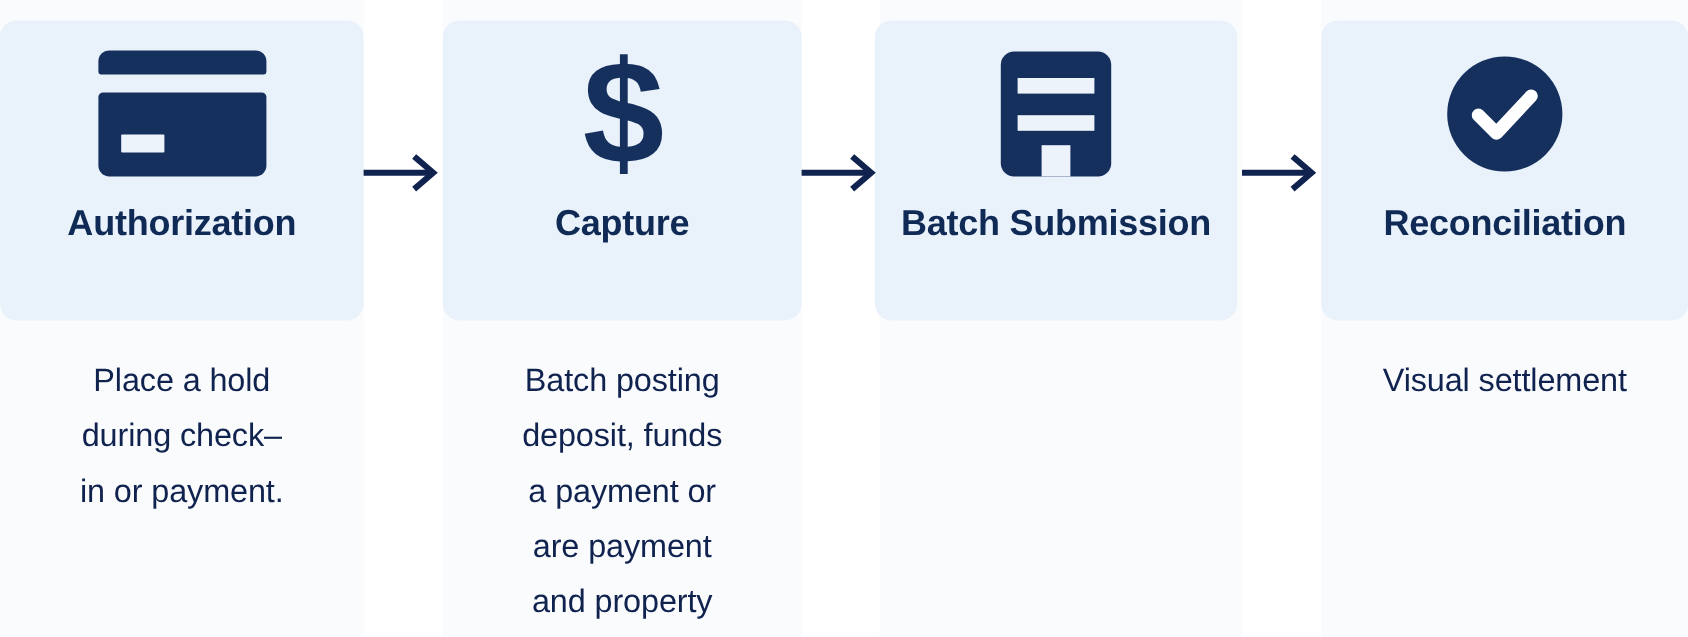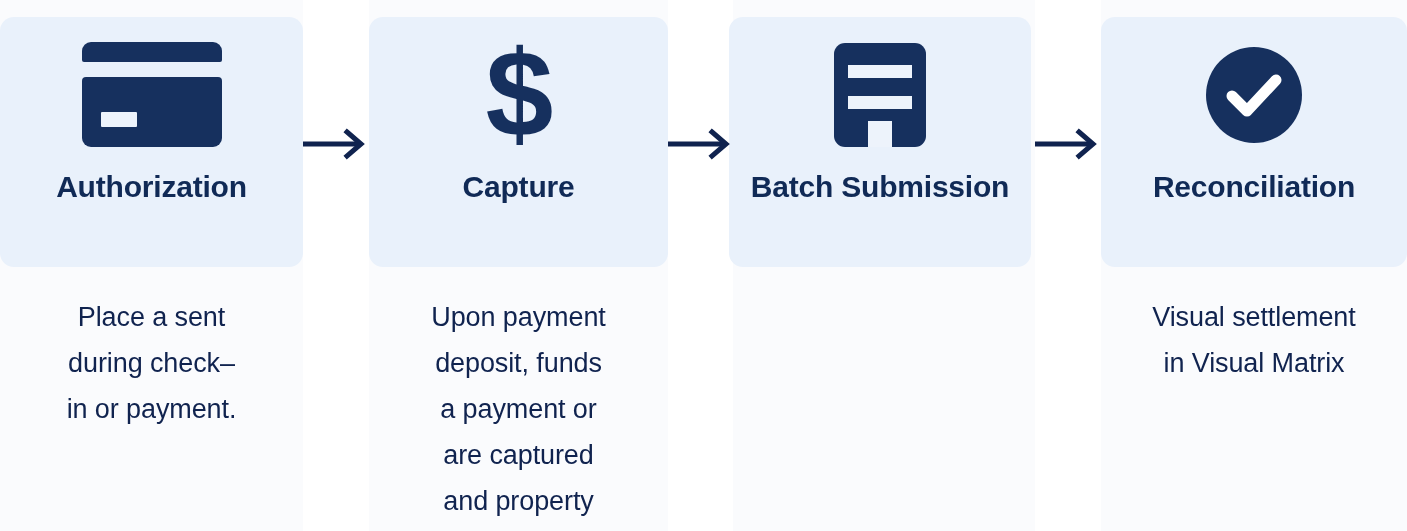"Place a sent" span.ln { text: sent -> hold }
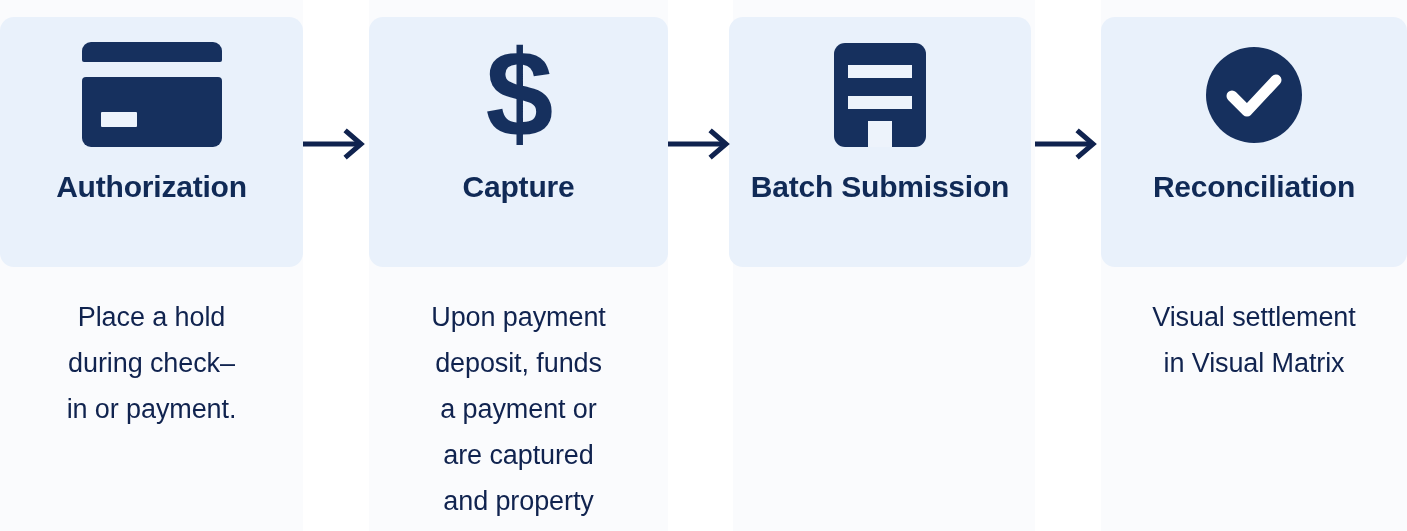"Upon payment" span.ln { text: Upon payment -> Batch posting }
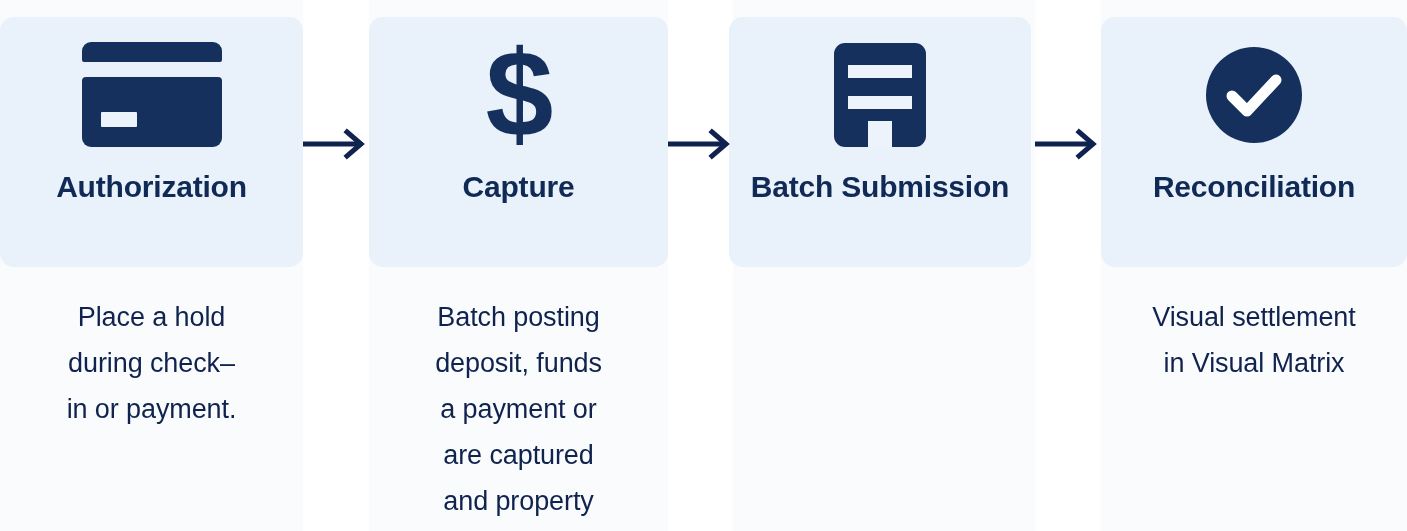"in Visual Matrix" span.ln { html: <span>in Visual Matrix</span> -> none }
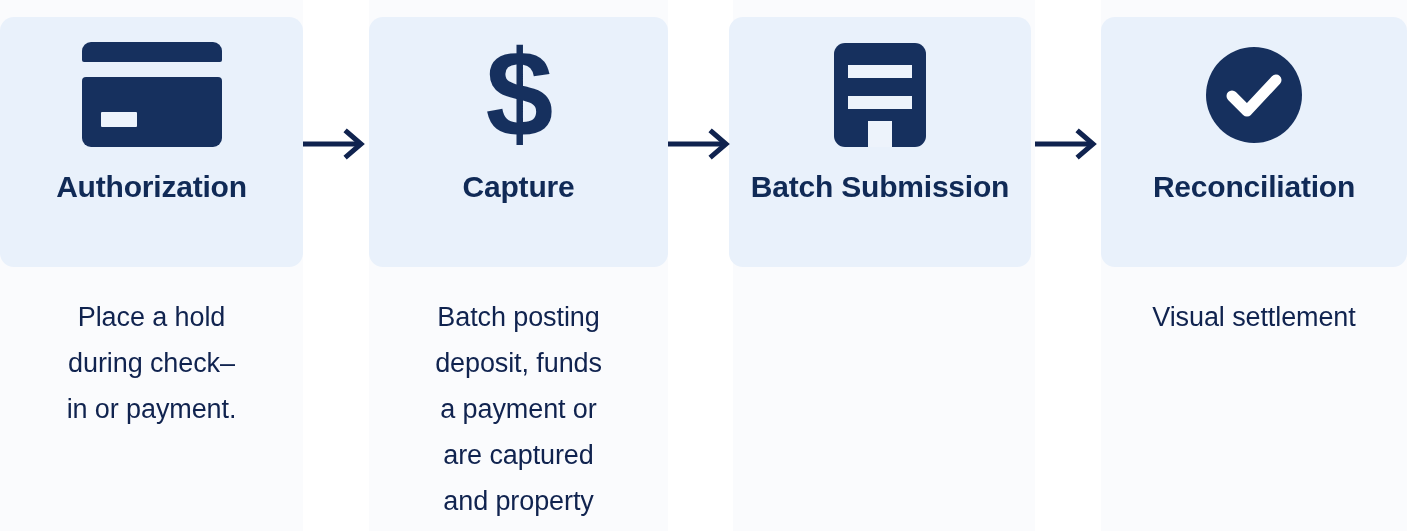"are captured" span.ln { text: captured -> payment }
